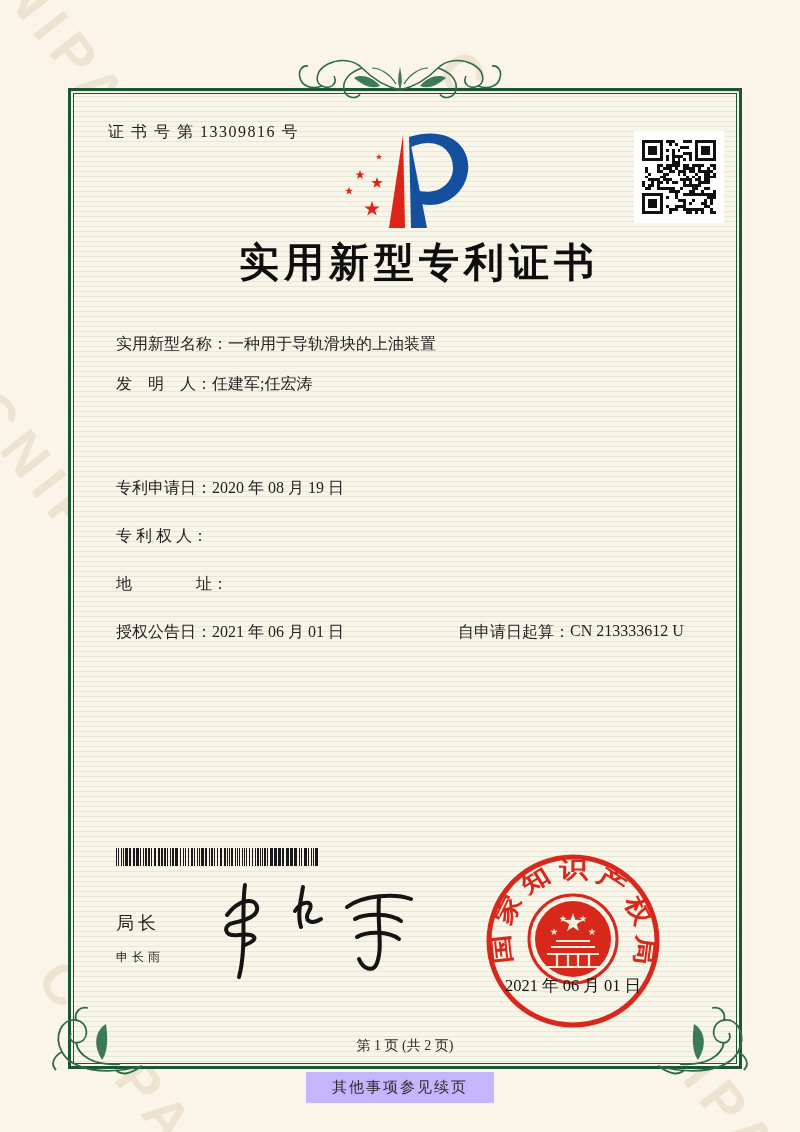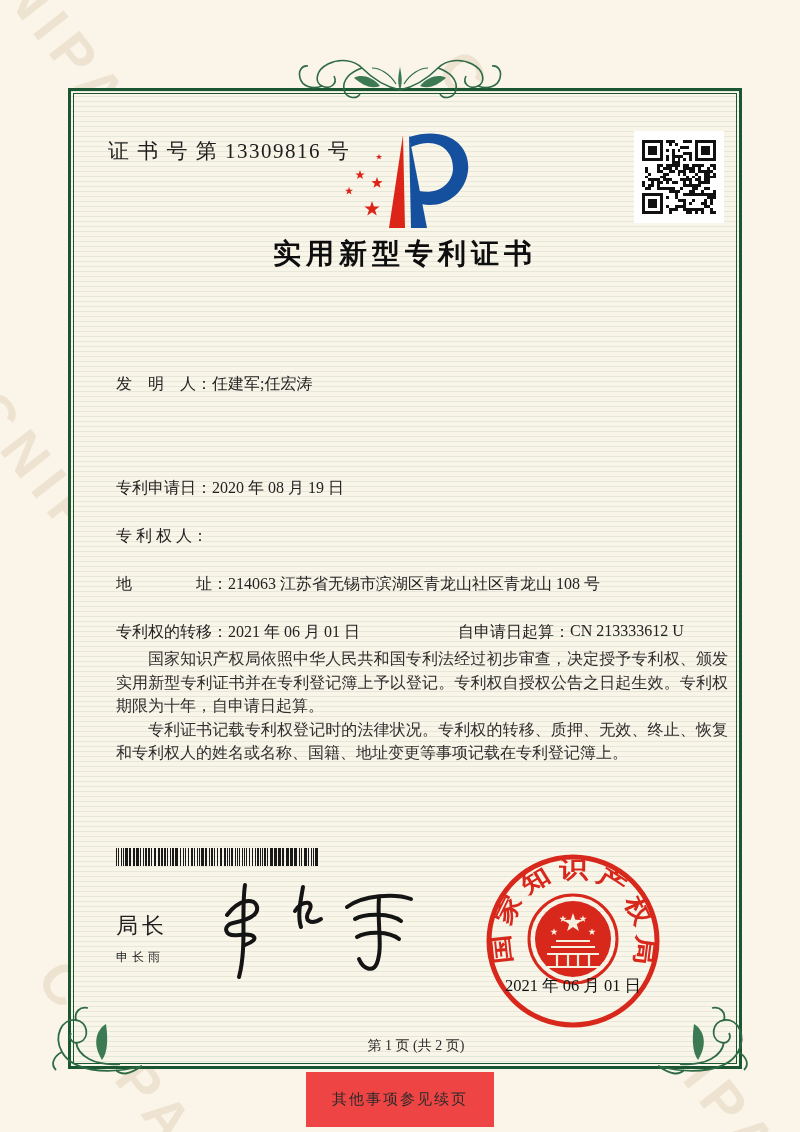"证 书 号 第 13309816" .cert-no { font-size: 21px -> 16px; top: 46px -> 31px }
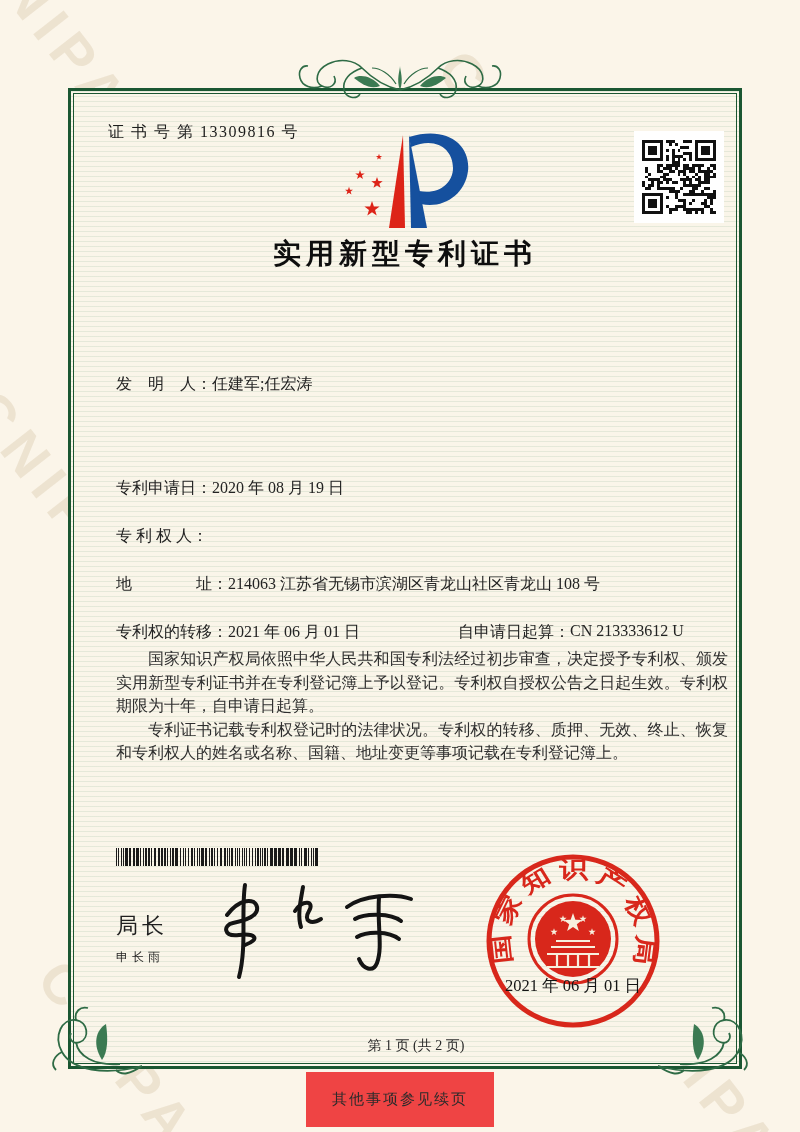"实用新型专利证书" .title { font-size: 28px -> 40px; padding-left: none -> 14px }
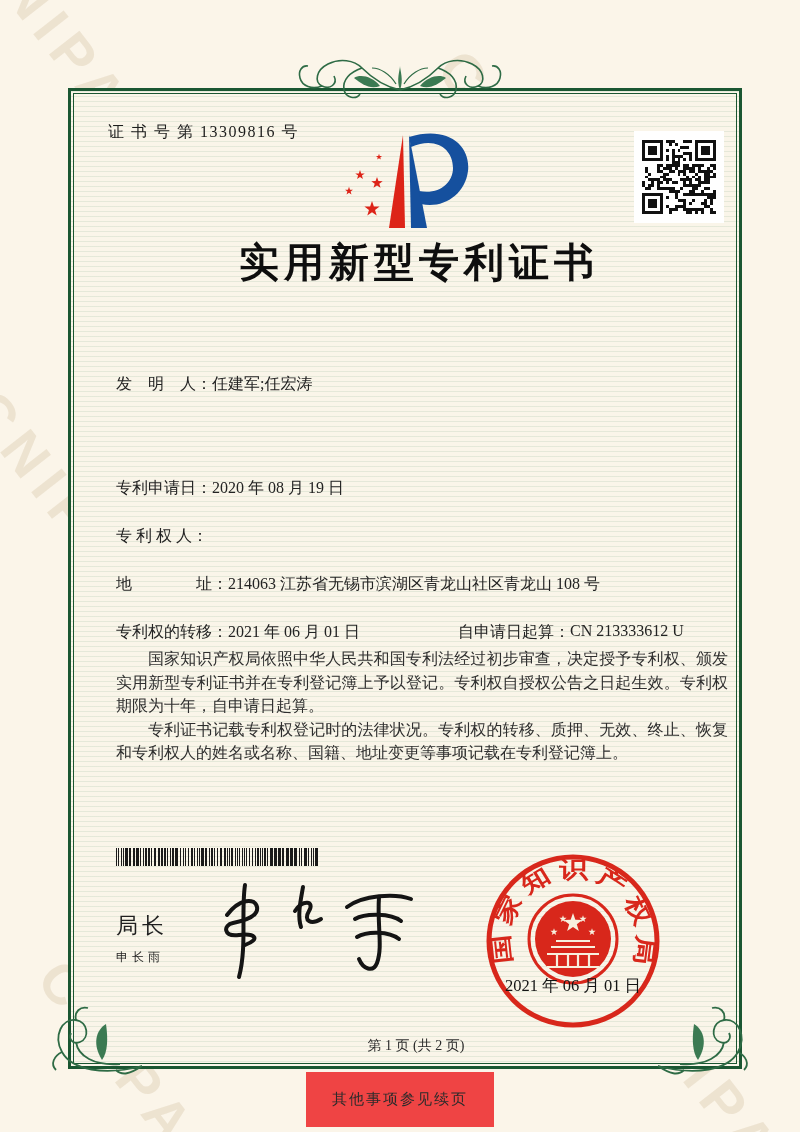"实用新型名称：" div.row { html: none -> <div> <span>实用新型名称：</span> <span>一种用于导轨滑块的上油装置</span> </div> }
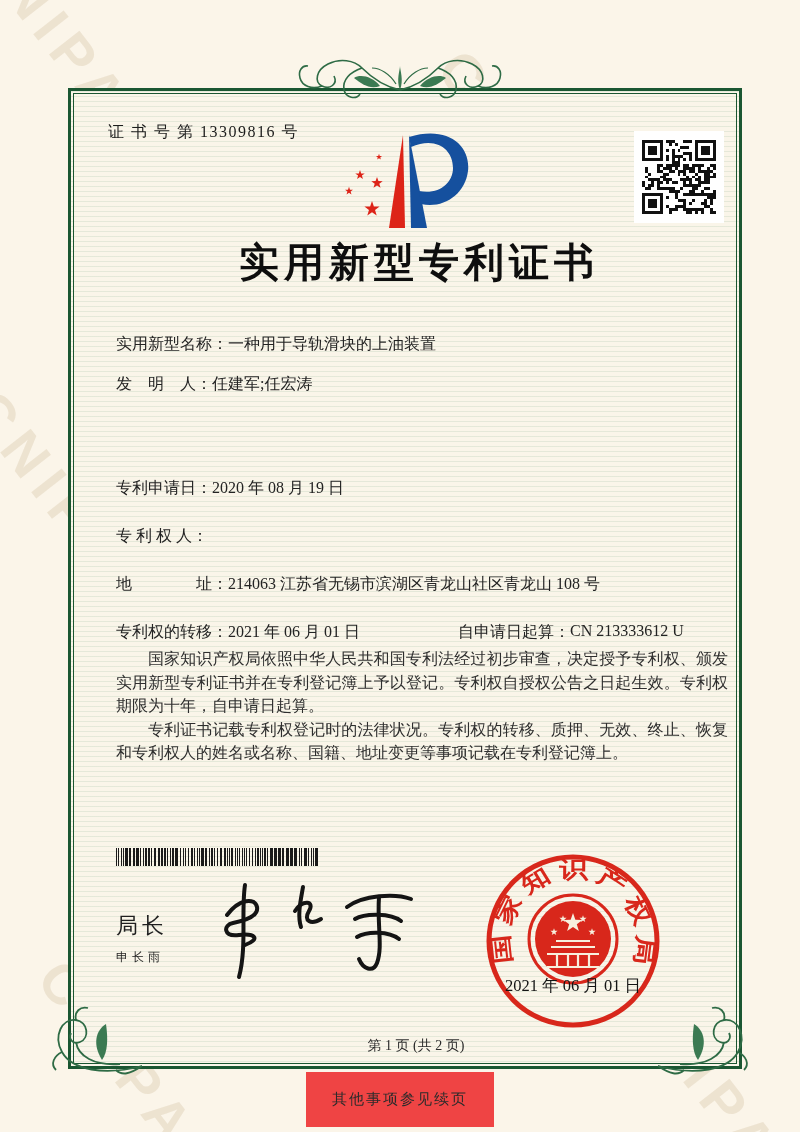"214063 江苏省无锡市滨湖区青龙山社区青龙山 108 号" span.val { html: <span>214063 江苏省无锡市滨湖区青龙山社区青龙山 108 号</span> -> none }
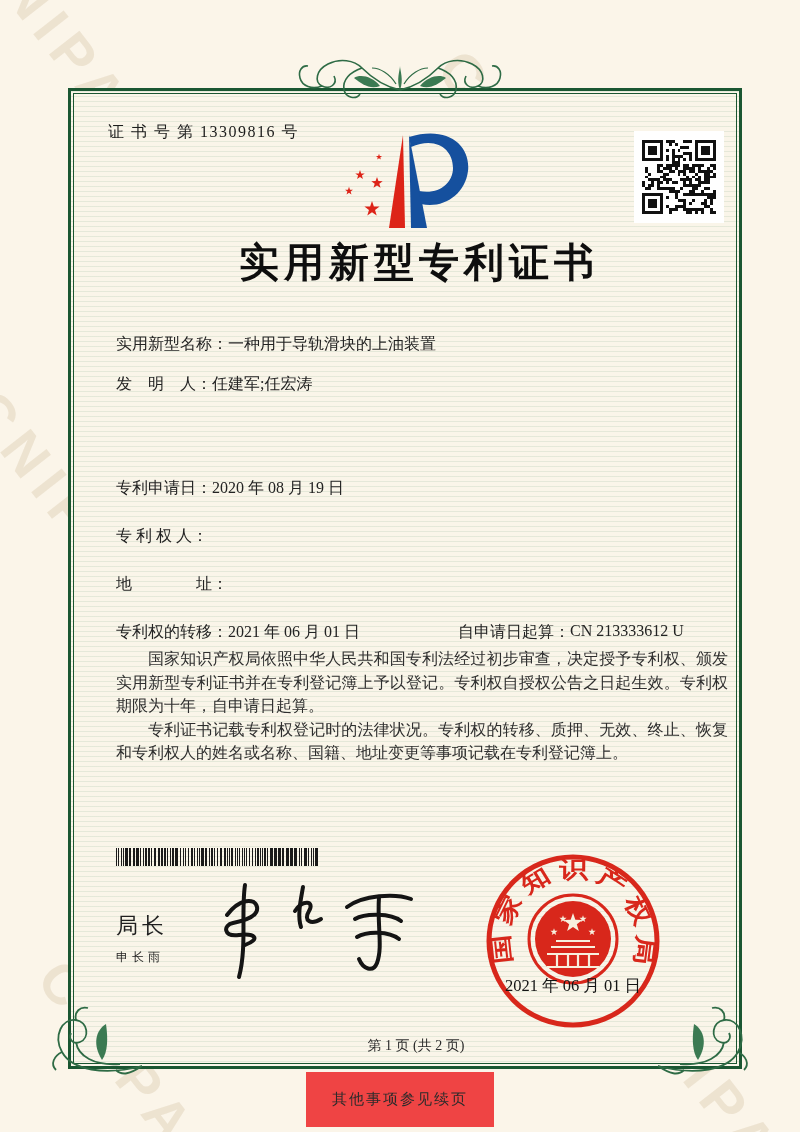"专利权的转移：" span.lbl { text: 专利权的转移 -> 授权公告日 }
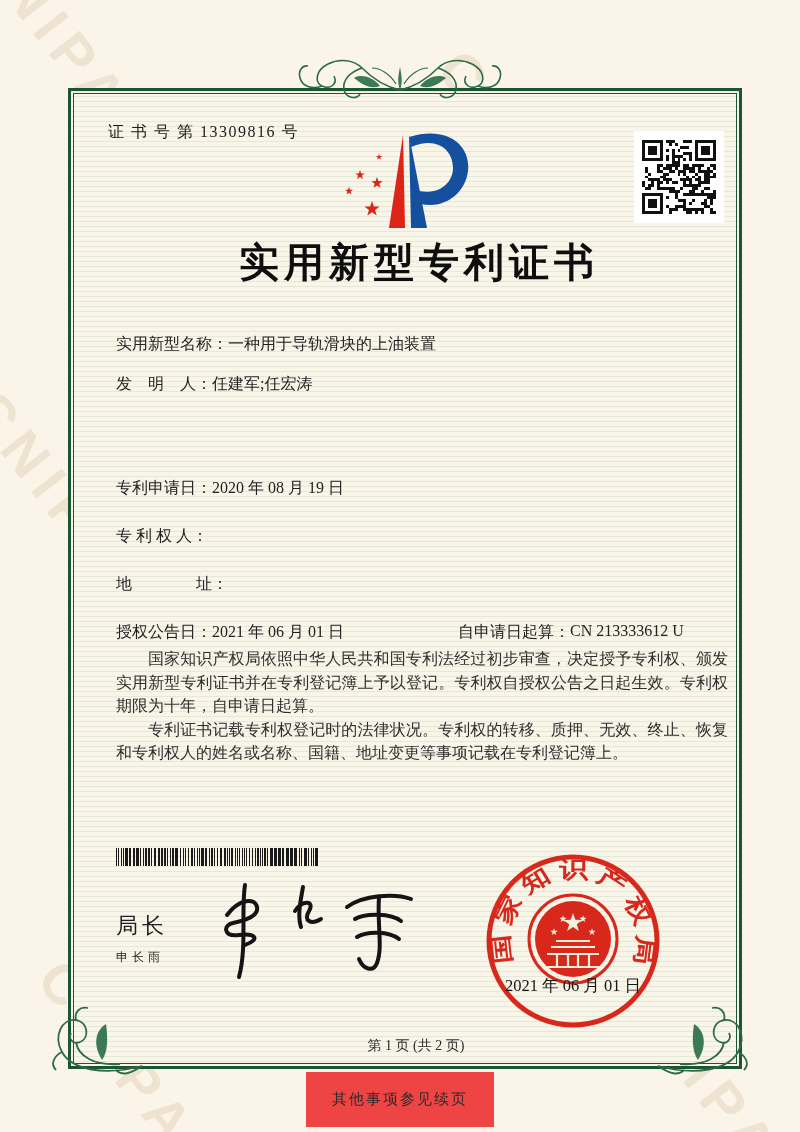"国家知识产权局依照中华人民共和国专利法经过初步审查，决定授予专利权、颁发实用新型" div.paras { html: <div> <p>国家知识产权局依照中华人民共和国专利法经过初步审查，决定授予专利权、颁发实用新型专利证书并在专利登记簿上予以登记。专利权自授权公告之日起生效。专利权期限为十年，自申请日起算。</p> <p>专利证书记载专利权登记时的法律状况。专利权的转移、质押、无效、终止、恢复和专利权人的姓名或名称、国籍、地址变更等事项记载在专利登记簿上。</p> </div> -> none }
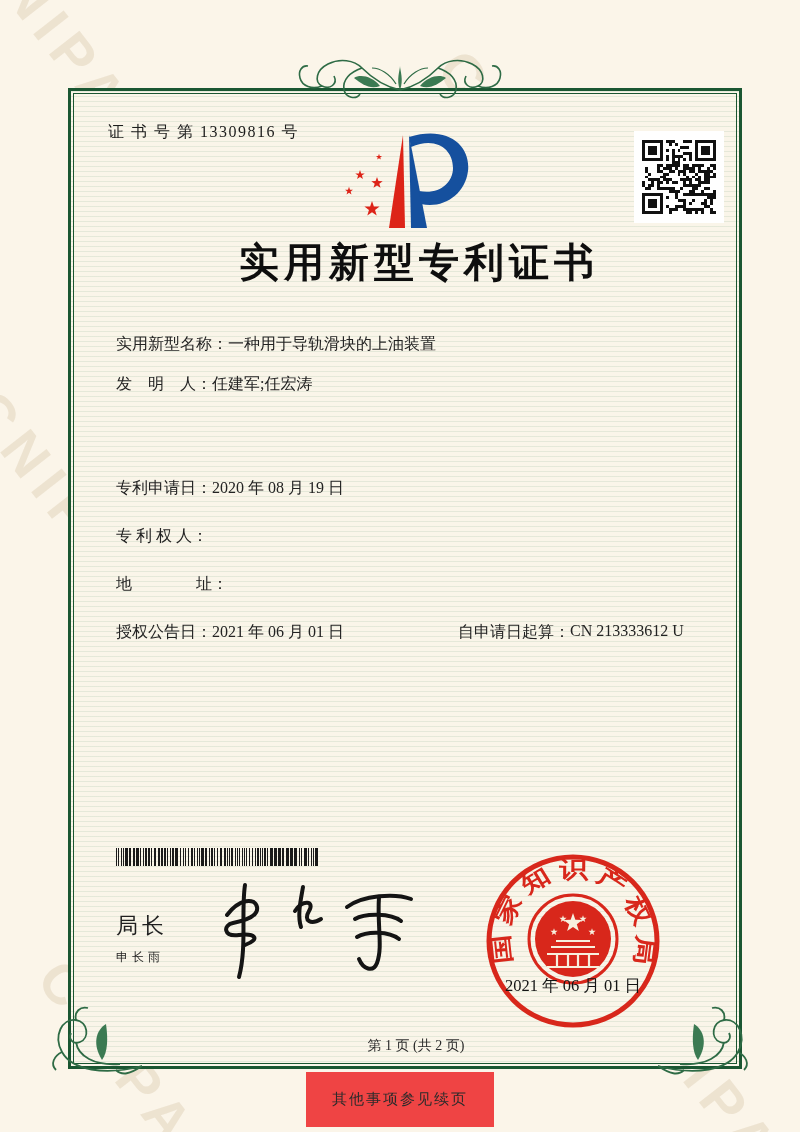"局长" .signer-title { font-size: 22px -> 18px }
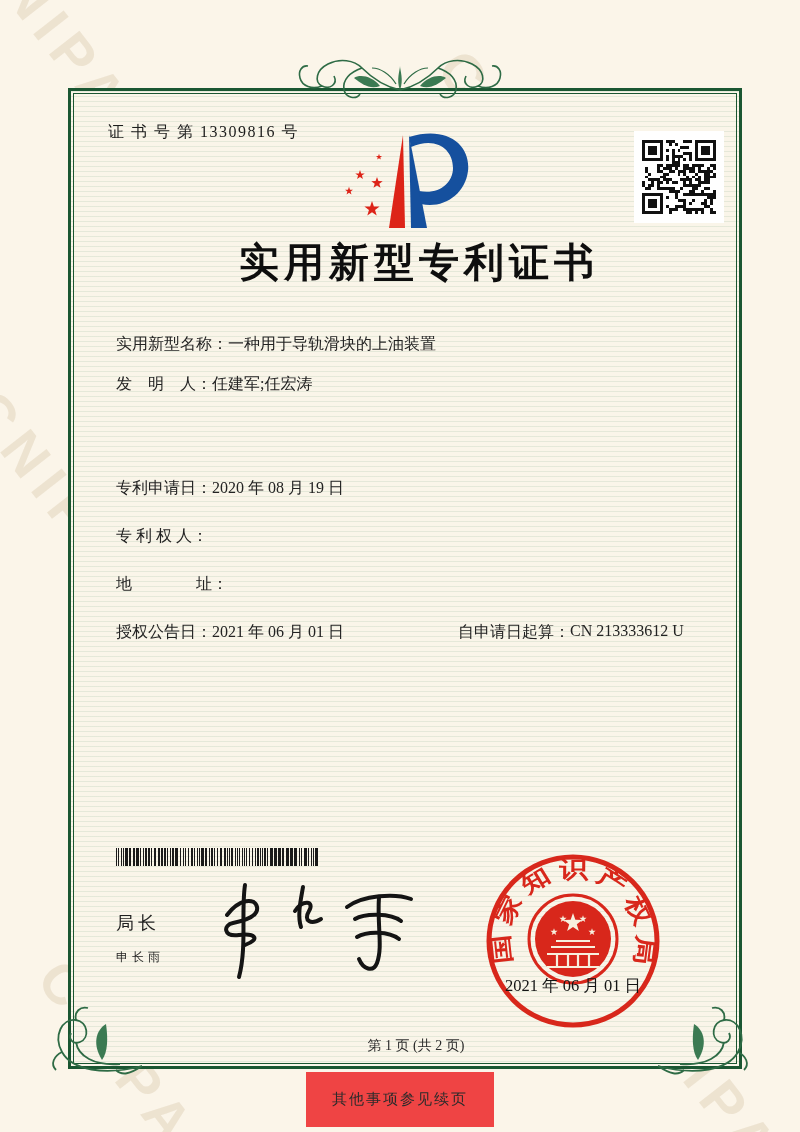"第 1 页 (共 2" .page-info { margin-left: 11px -> none }
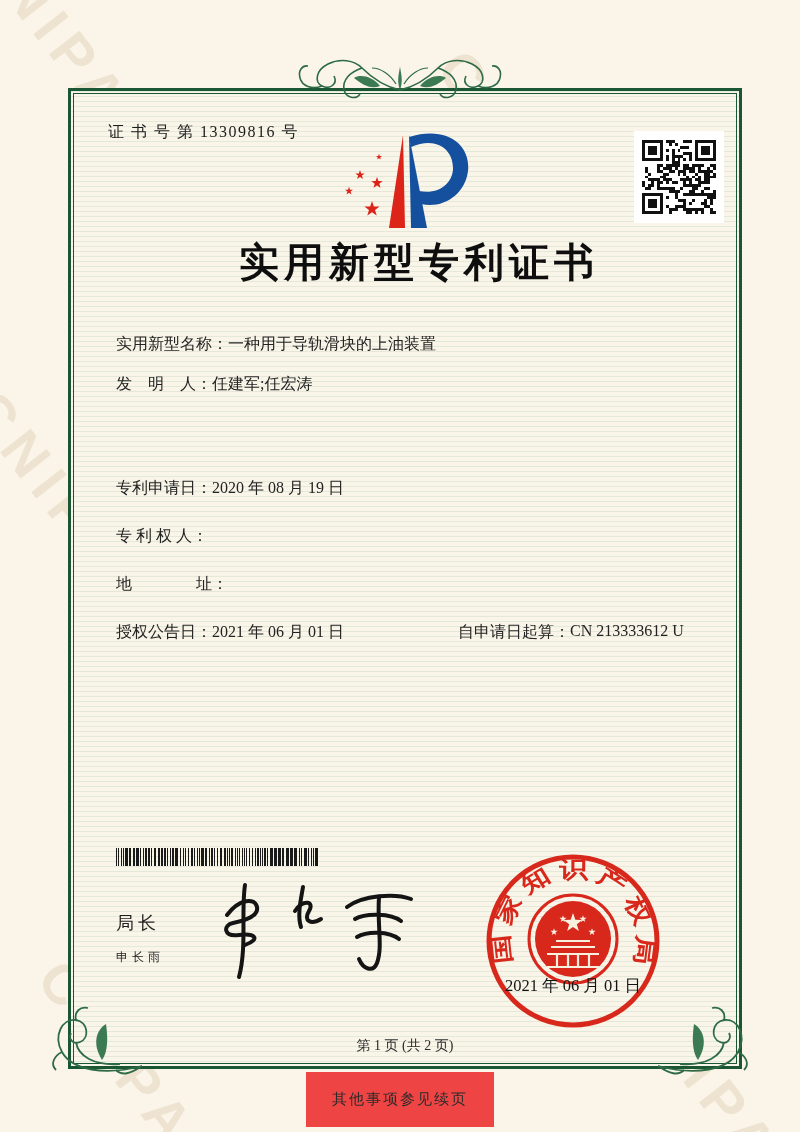"其他事项参见续页" .cont-box { background: #ef4444 -> #c4b5fd; padding: 18px 26px -> 6px 26px }
